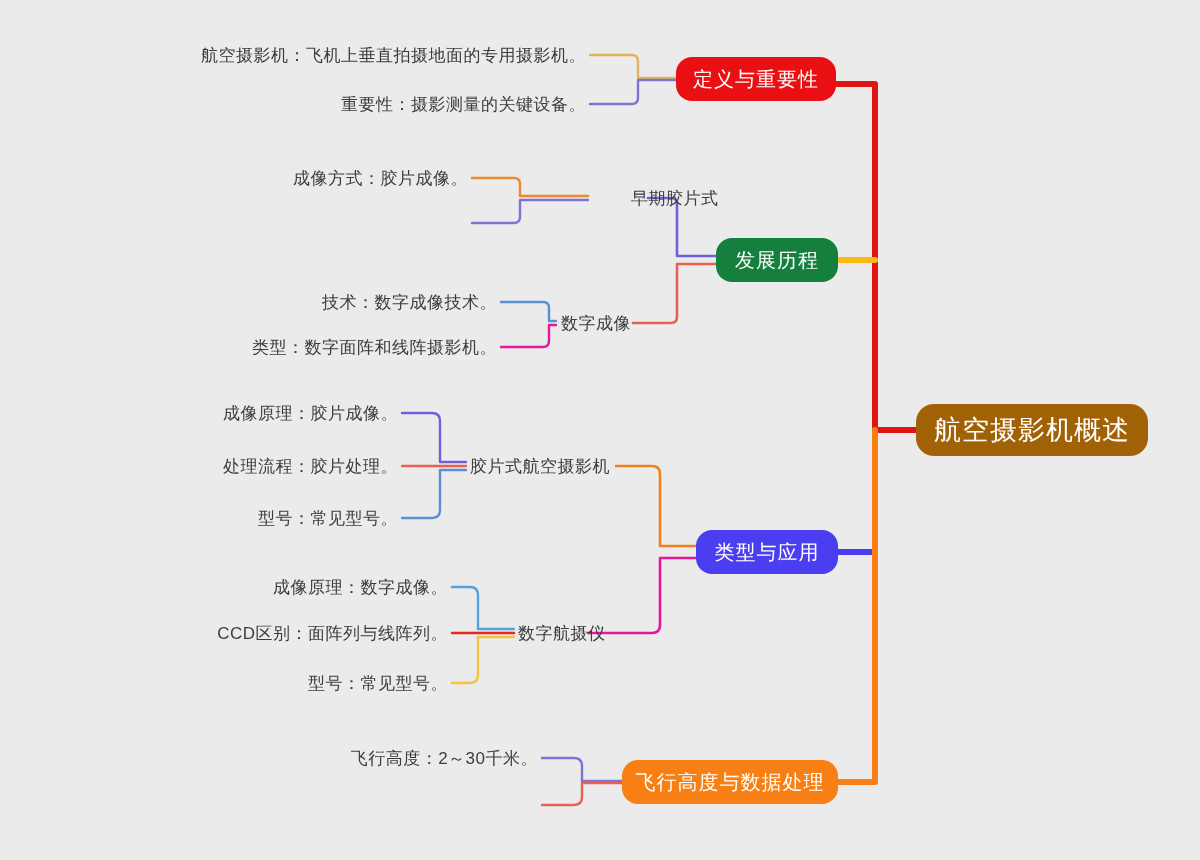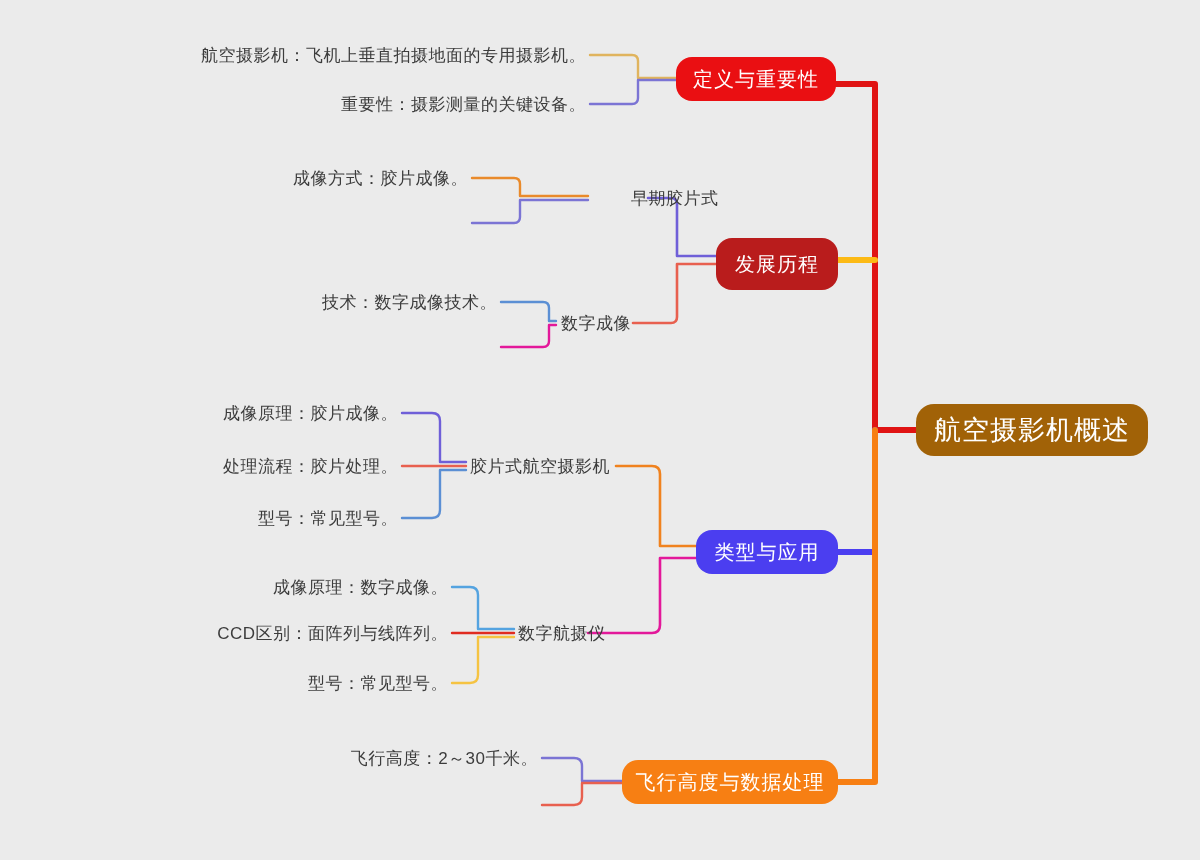"发展历程" div.node { background: #b91c1c -> #15803d; height: 52px -> 44px }
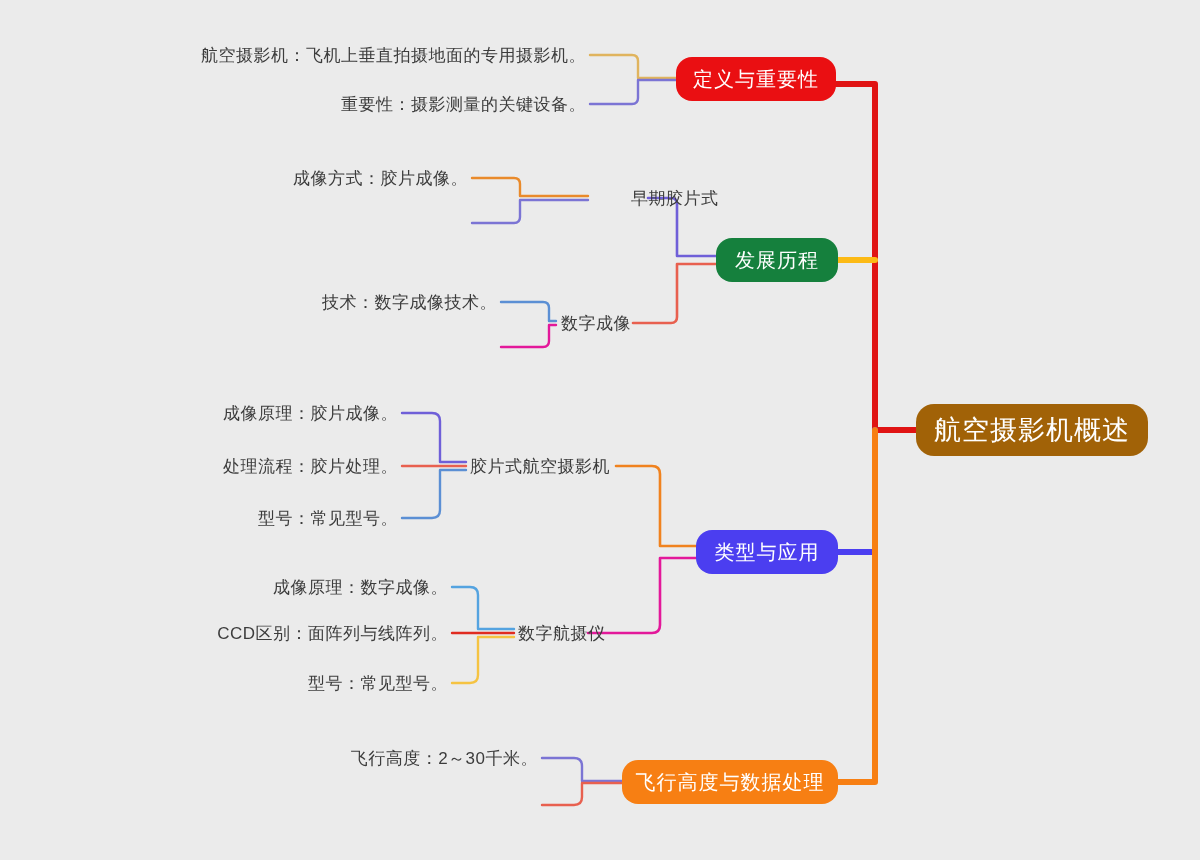"类型：数字面阵和线阵摄影机。" div.label { html: none -> <div> <span>类型：数字面阵和线阵摄影机。</span> </div> }
